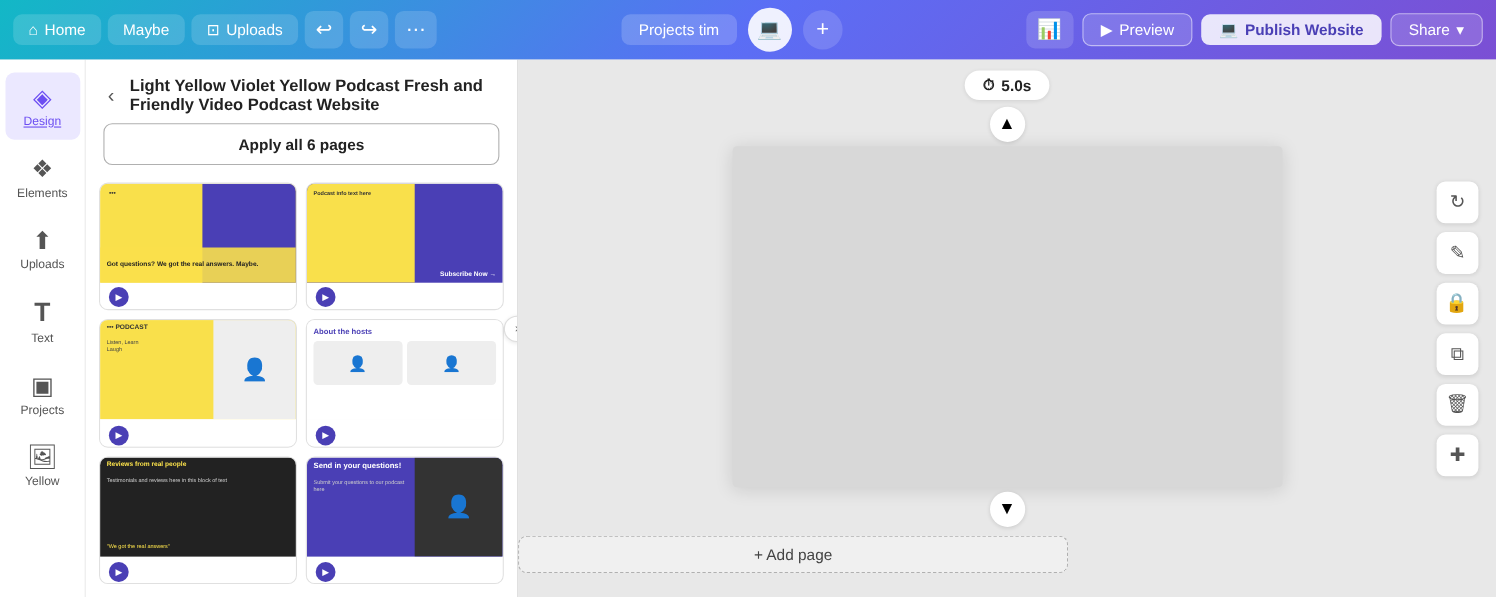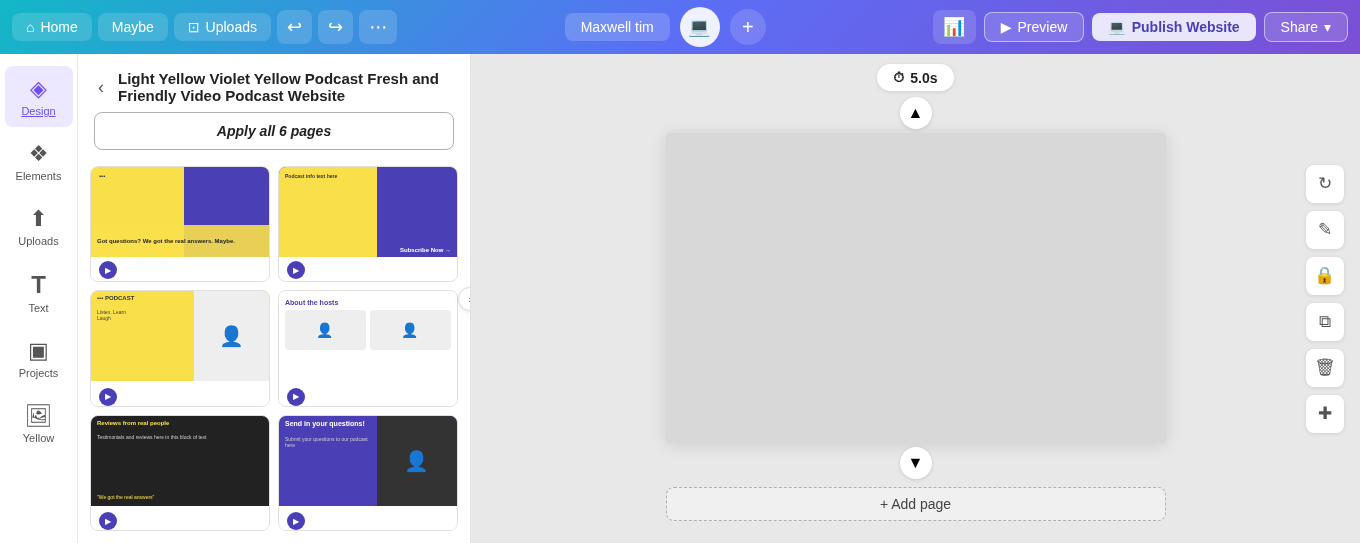"Maxwell tim" div.topbar-title { text: Maxwell -> Projects }
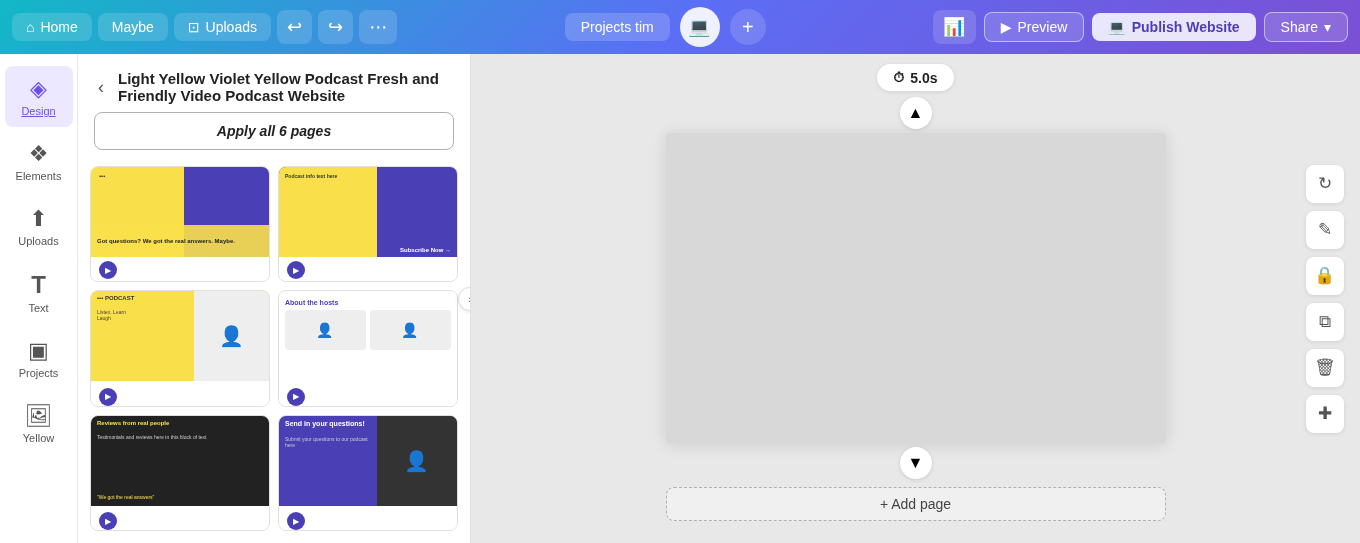"Apply all 6 pages" .apply-btn { font-style: italic -> none }
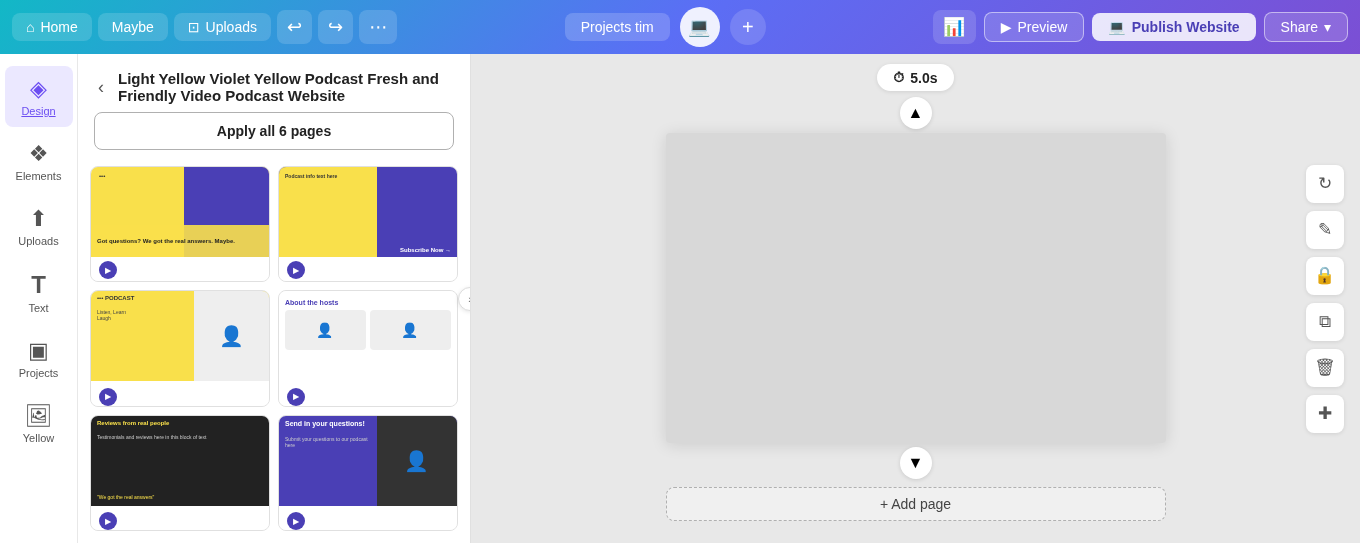"+ Add page" div { justify-content: center -> none }
